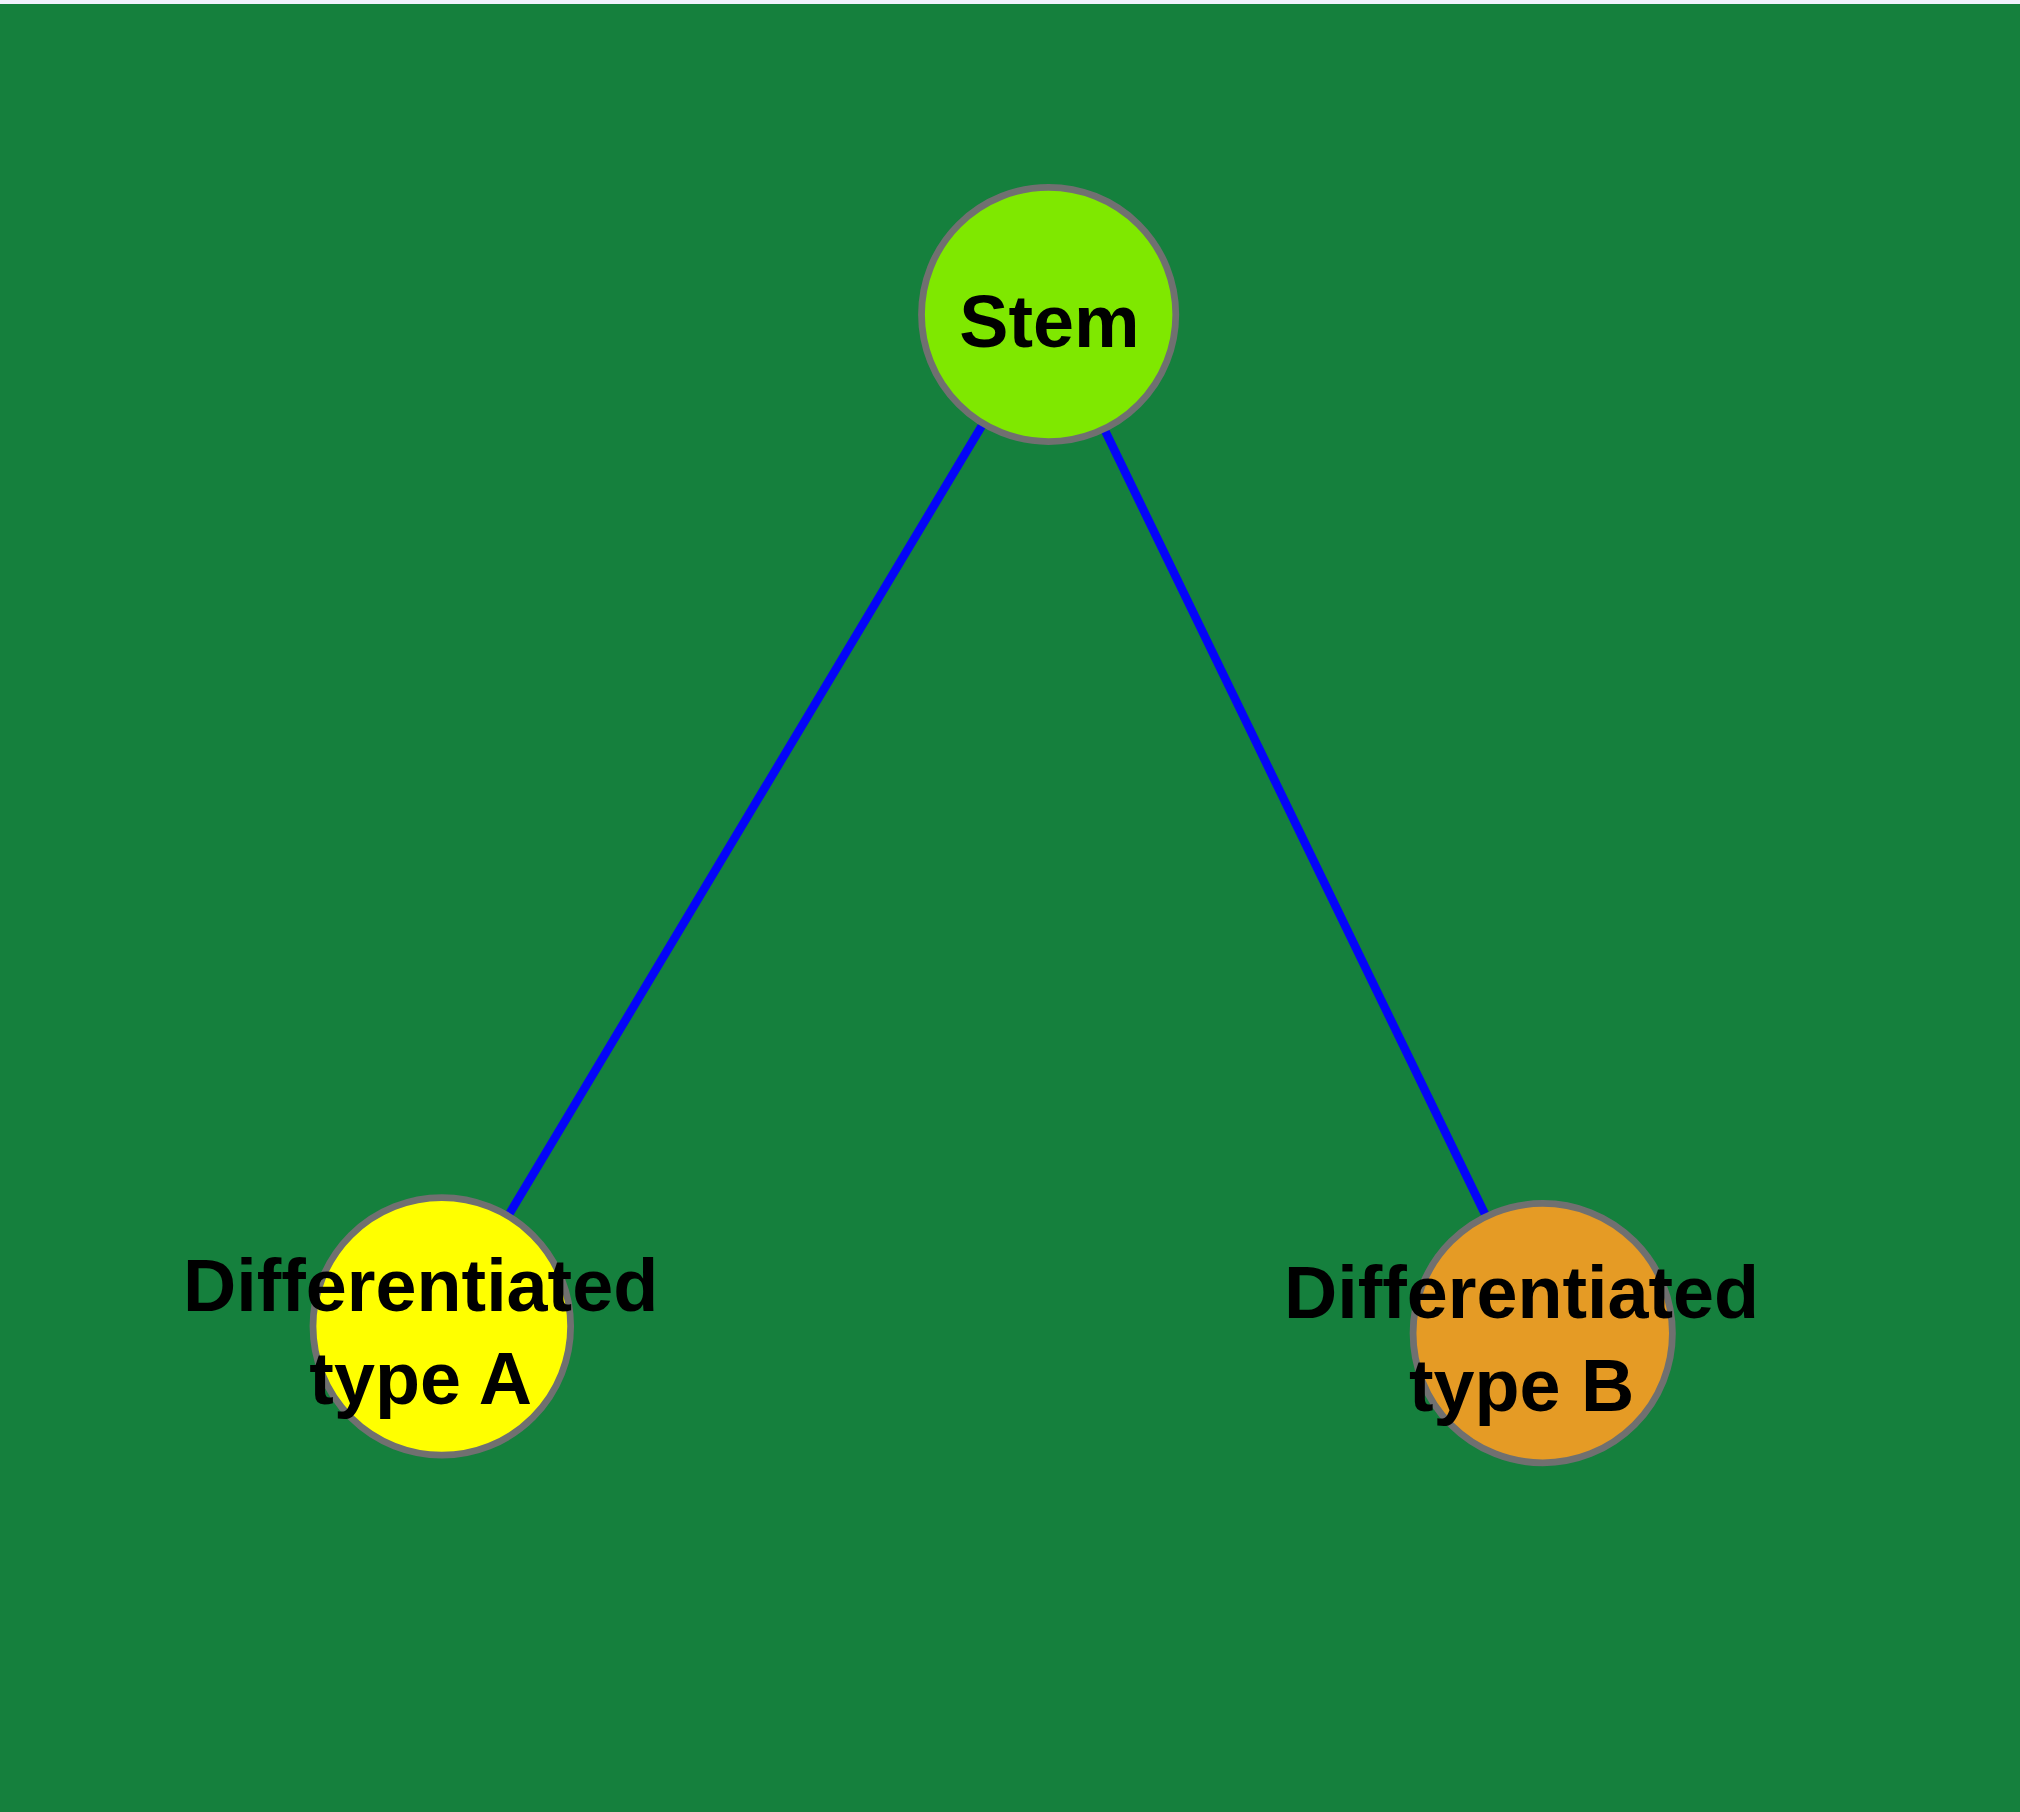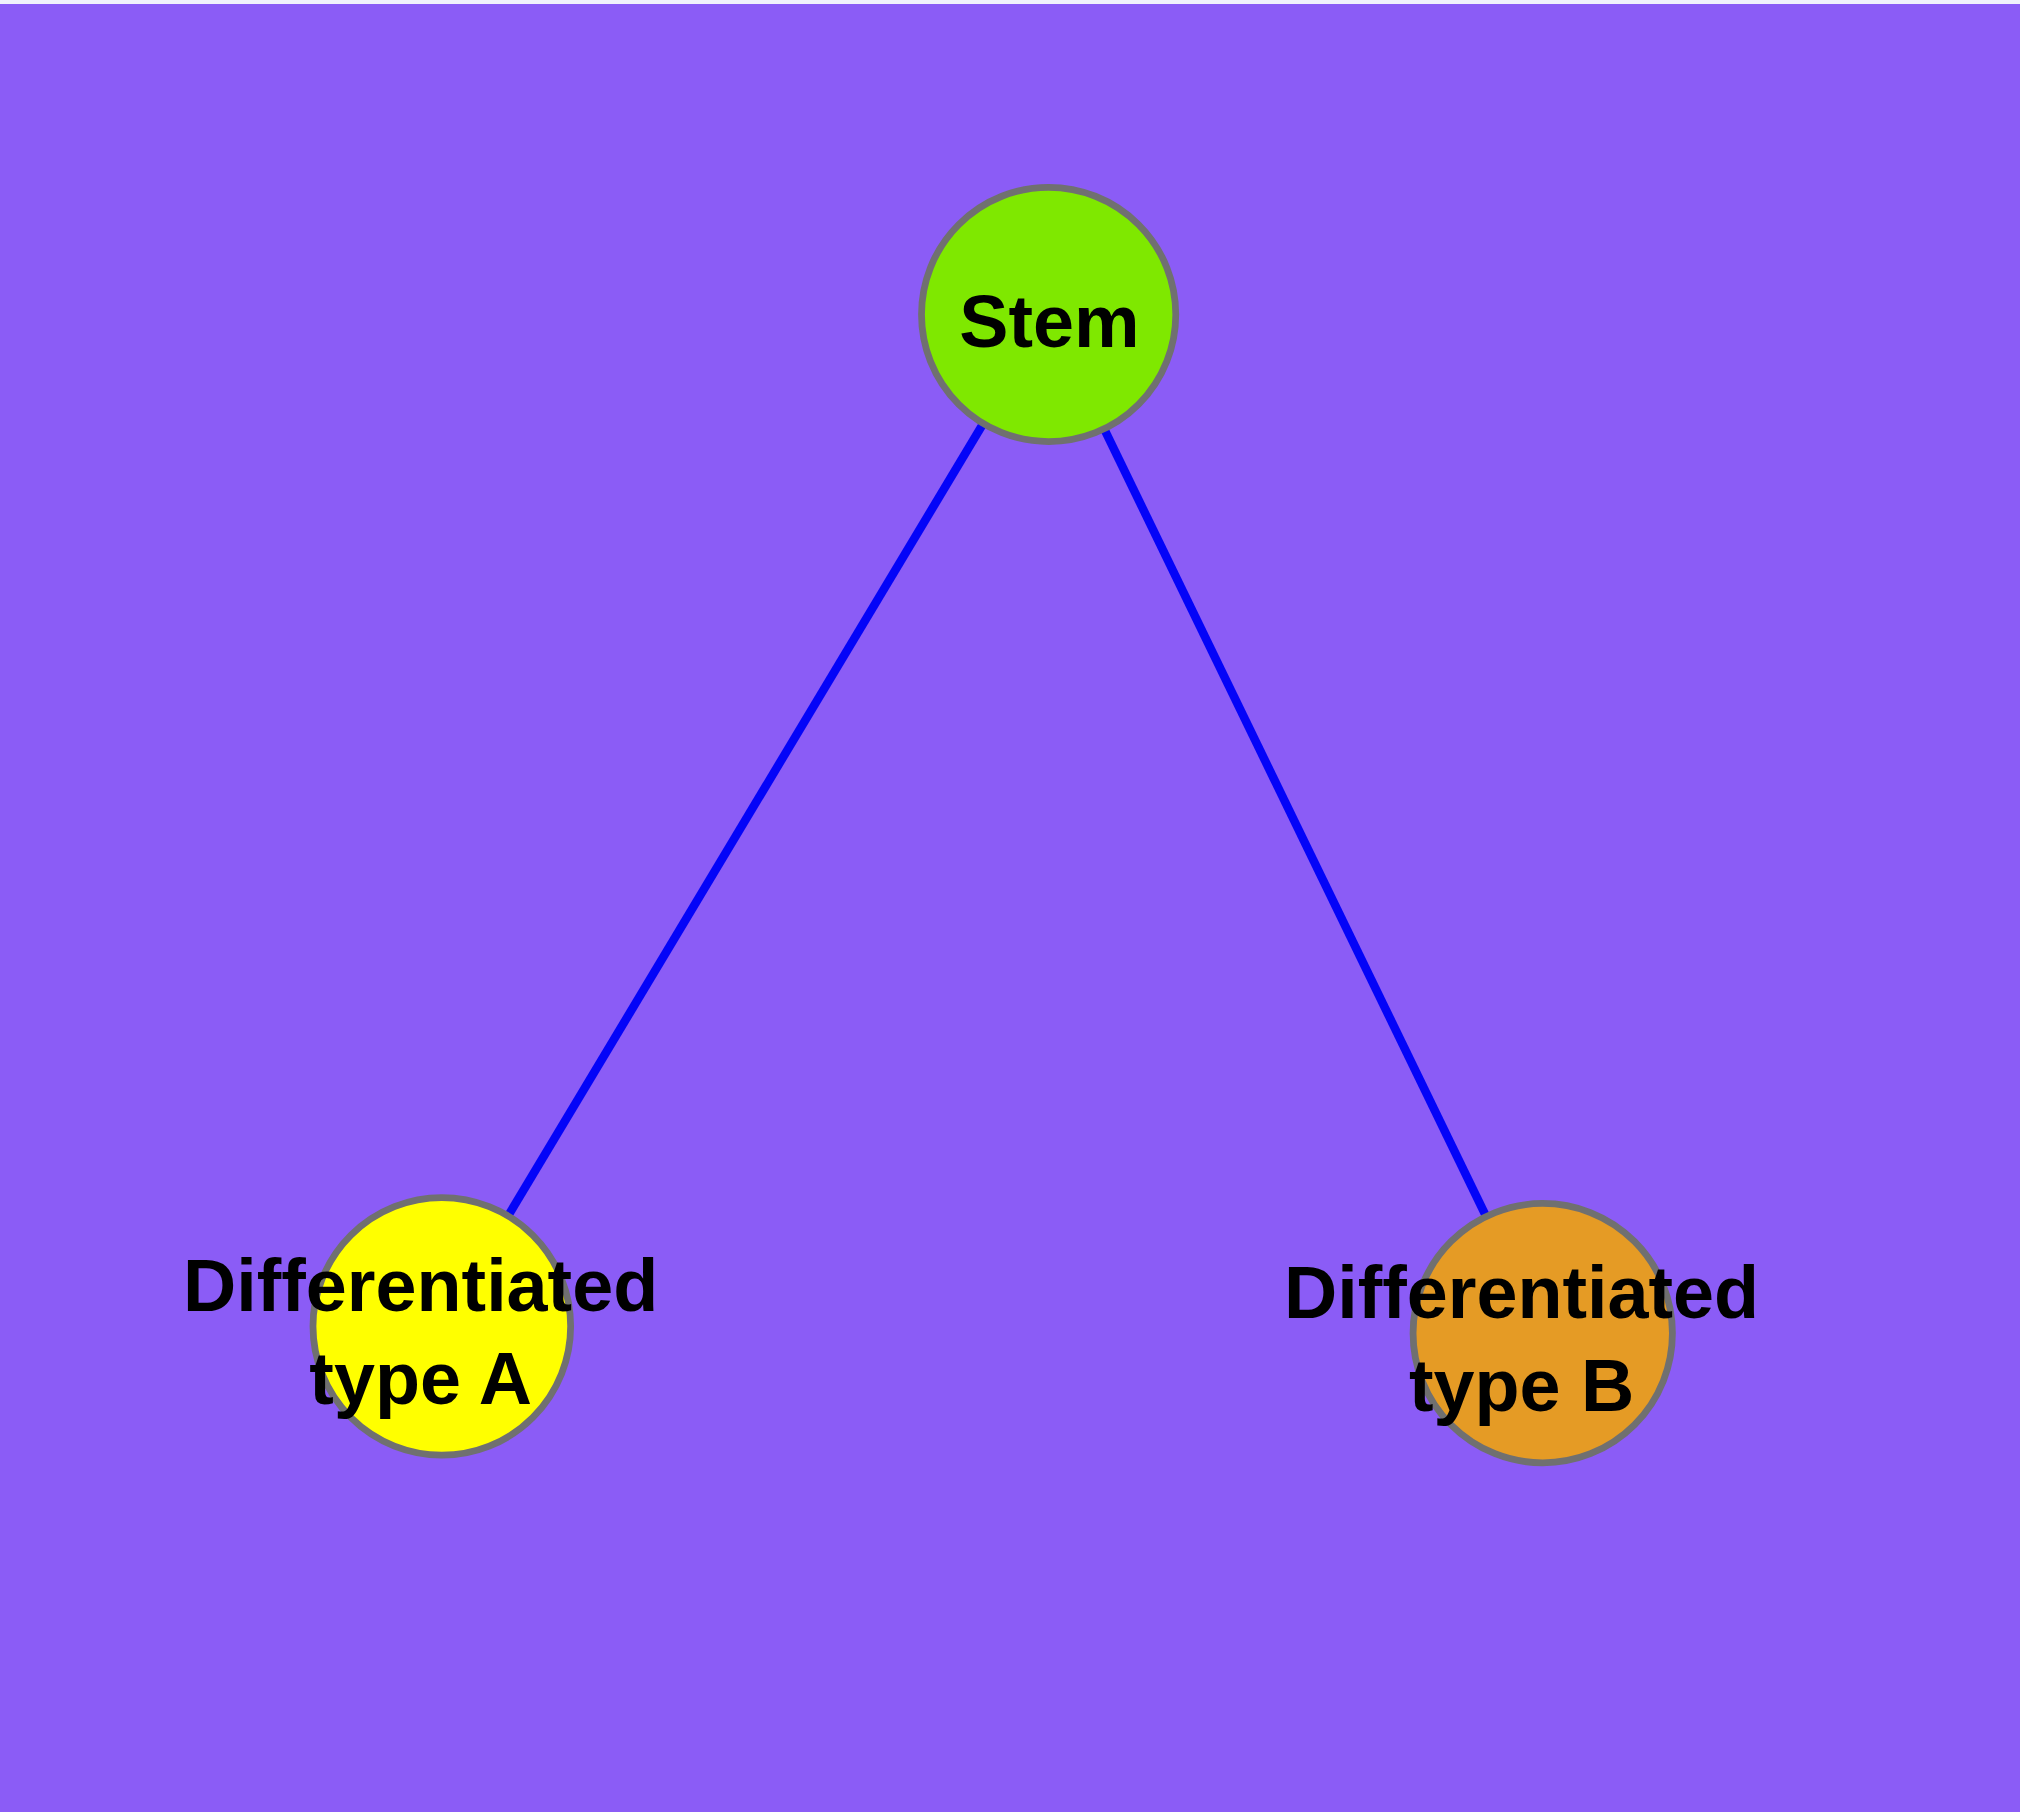"Stem" .canvas { background: #8b5cf6 -> #15803d }
